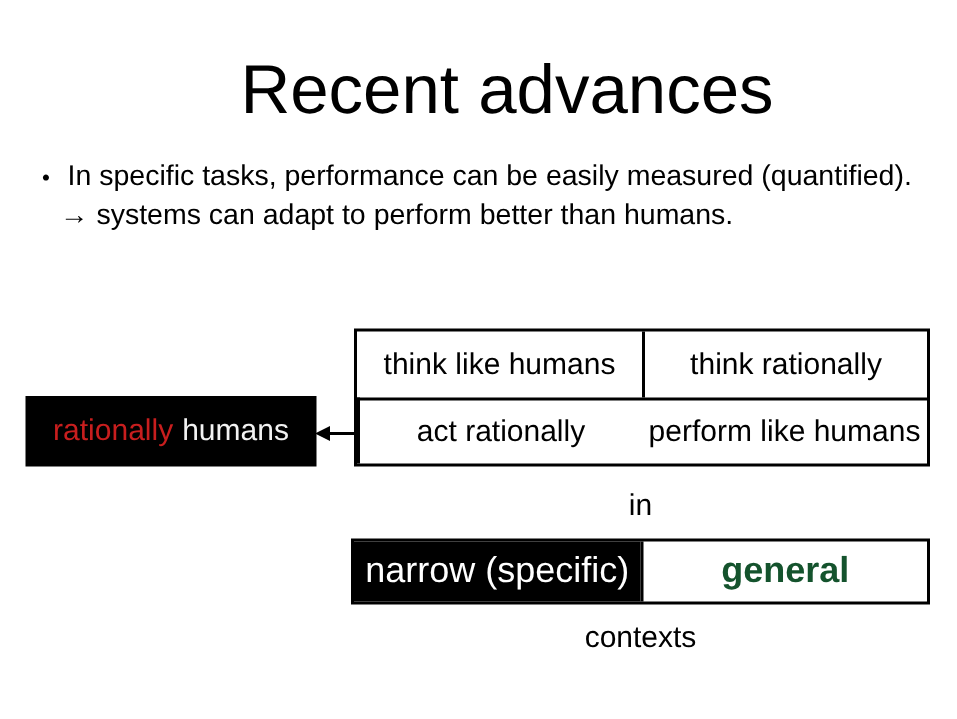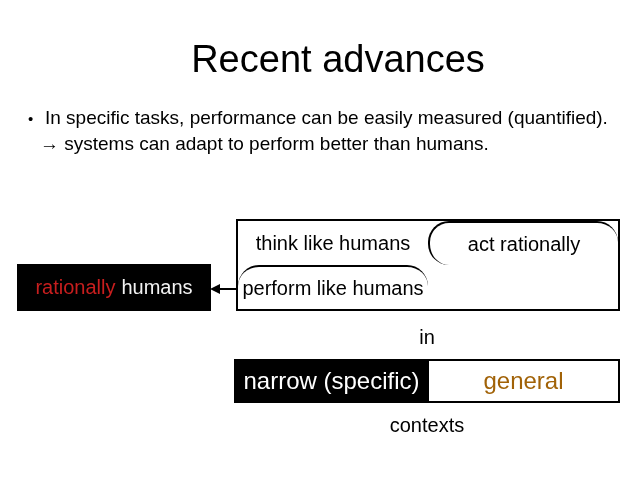"Recent advances" .title { font-size: 38px -> 46px }
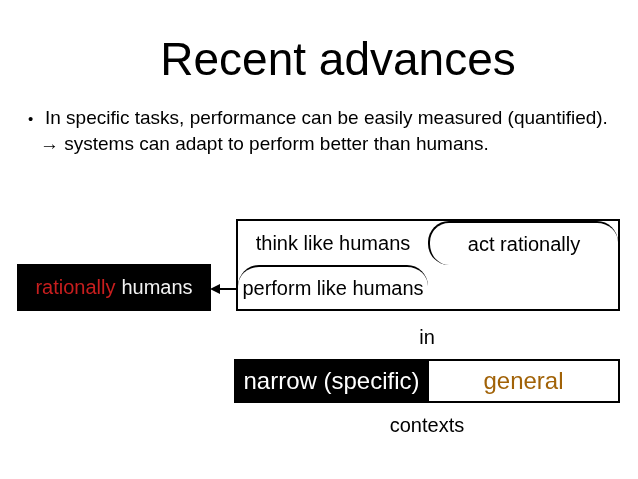"think like humans" .matrix .cell { border-radius: 21px -> none }
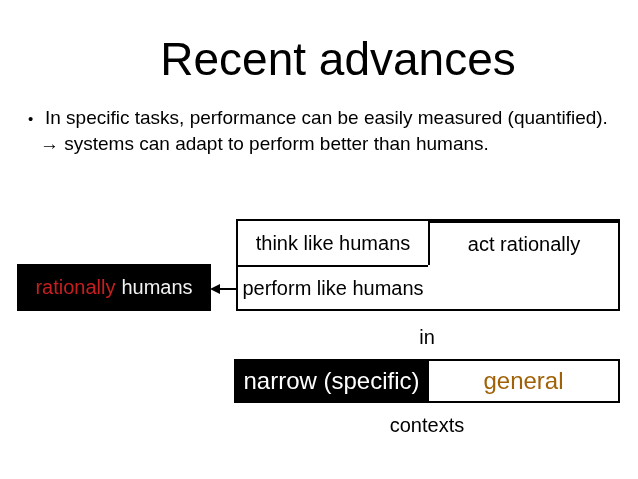"think rationally" div.cell { html: none -> <div>think rationally</div> }
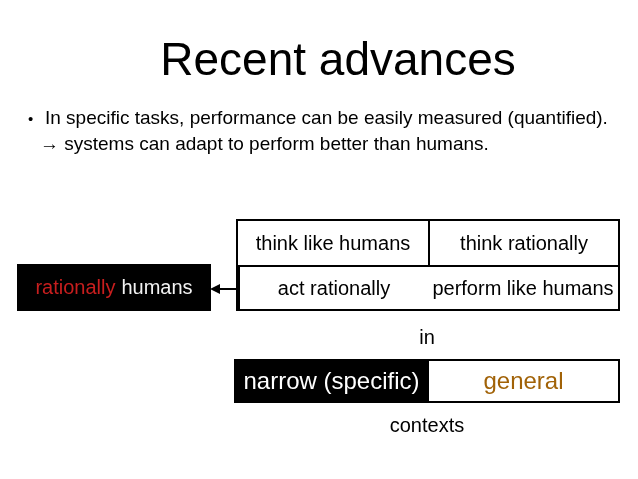"general" .context-bar .cell.light { color: #a16207 -> #14532d; font-weight: none -> bold }
